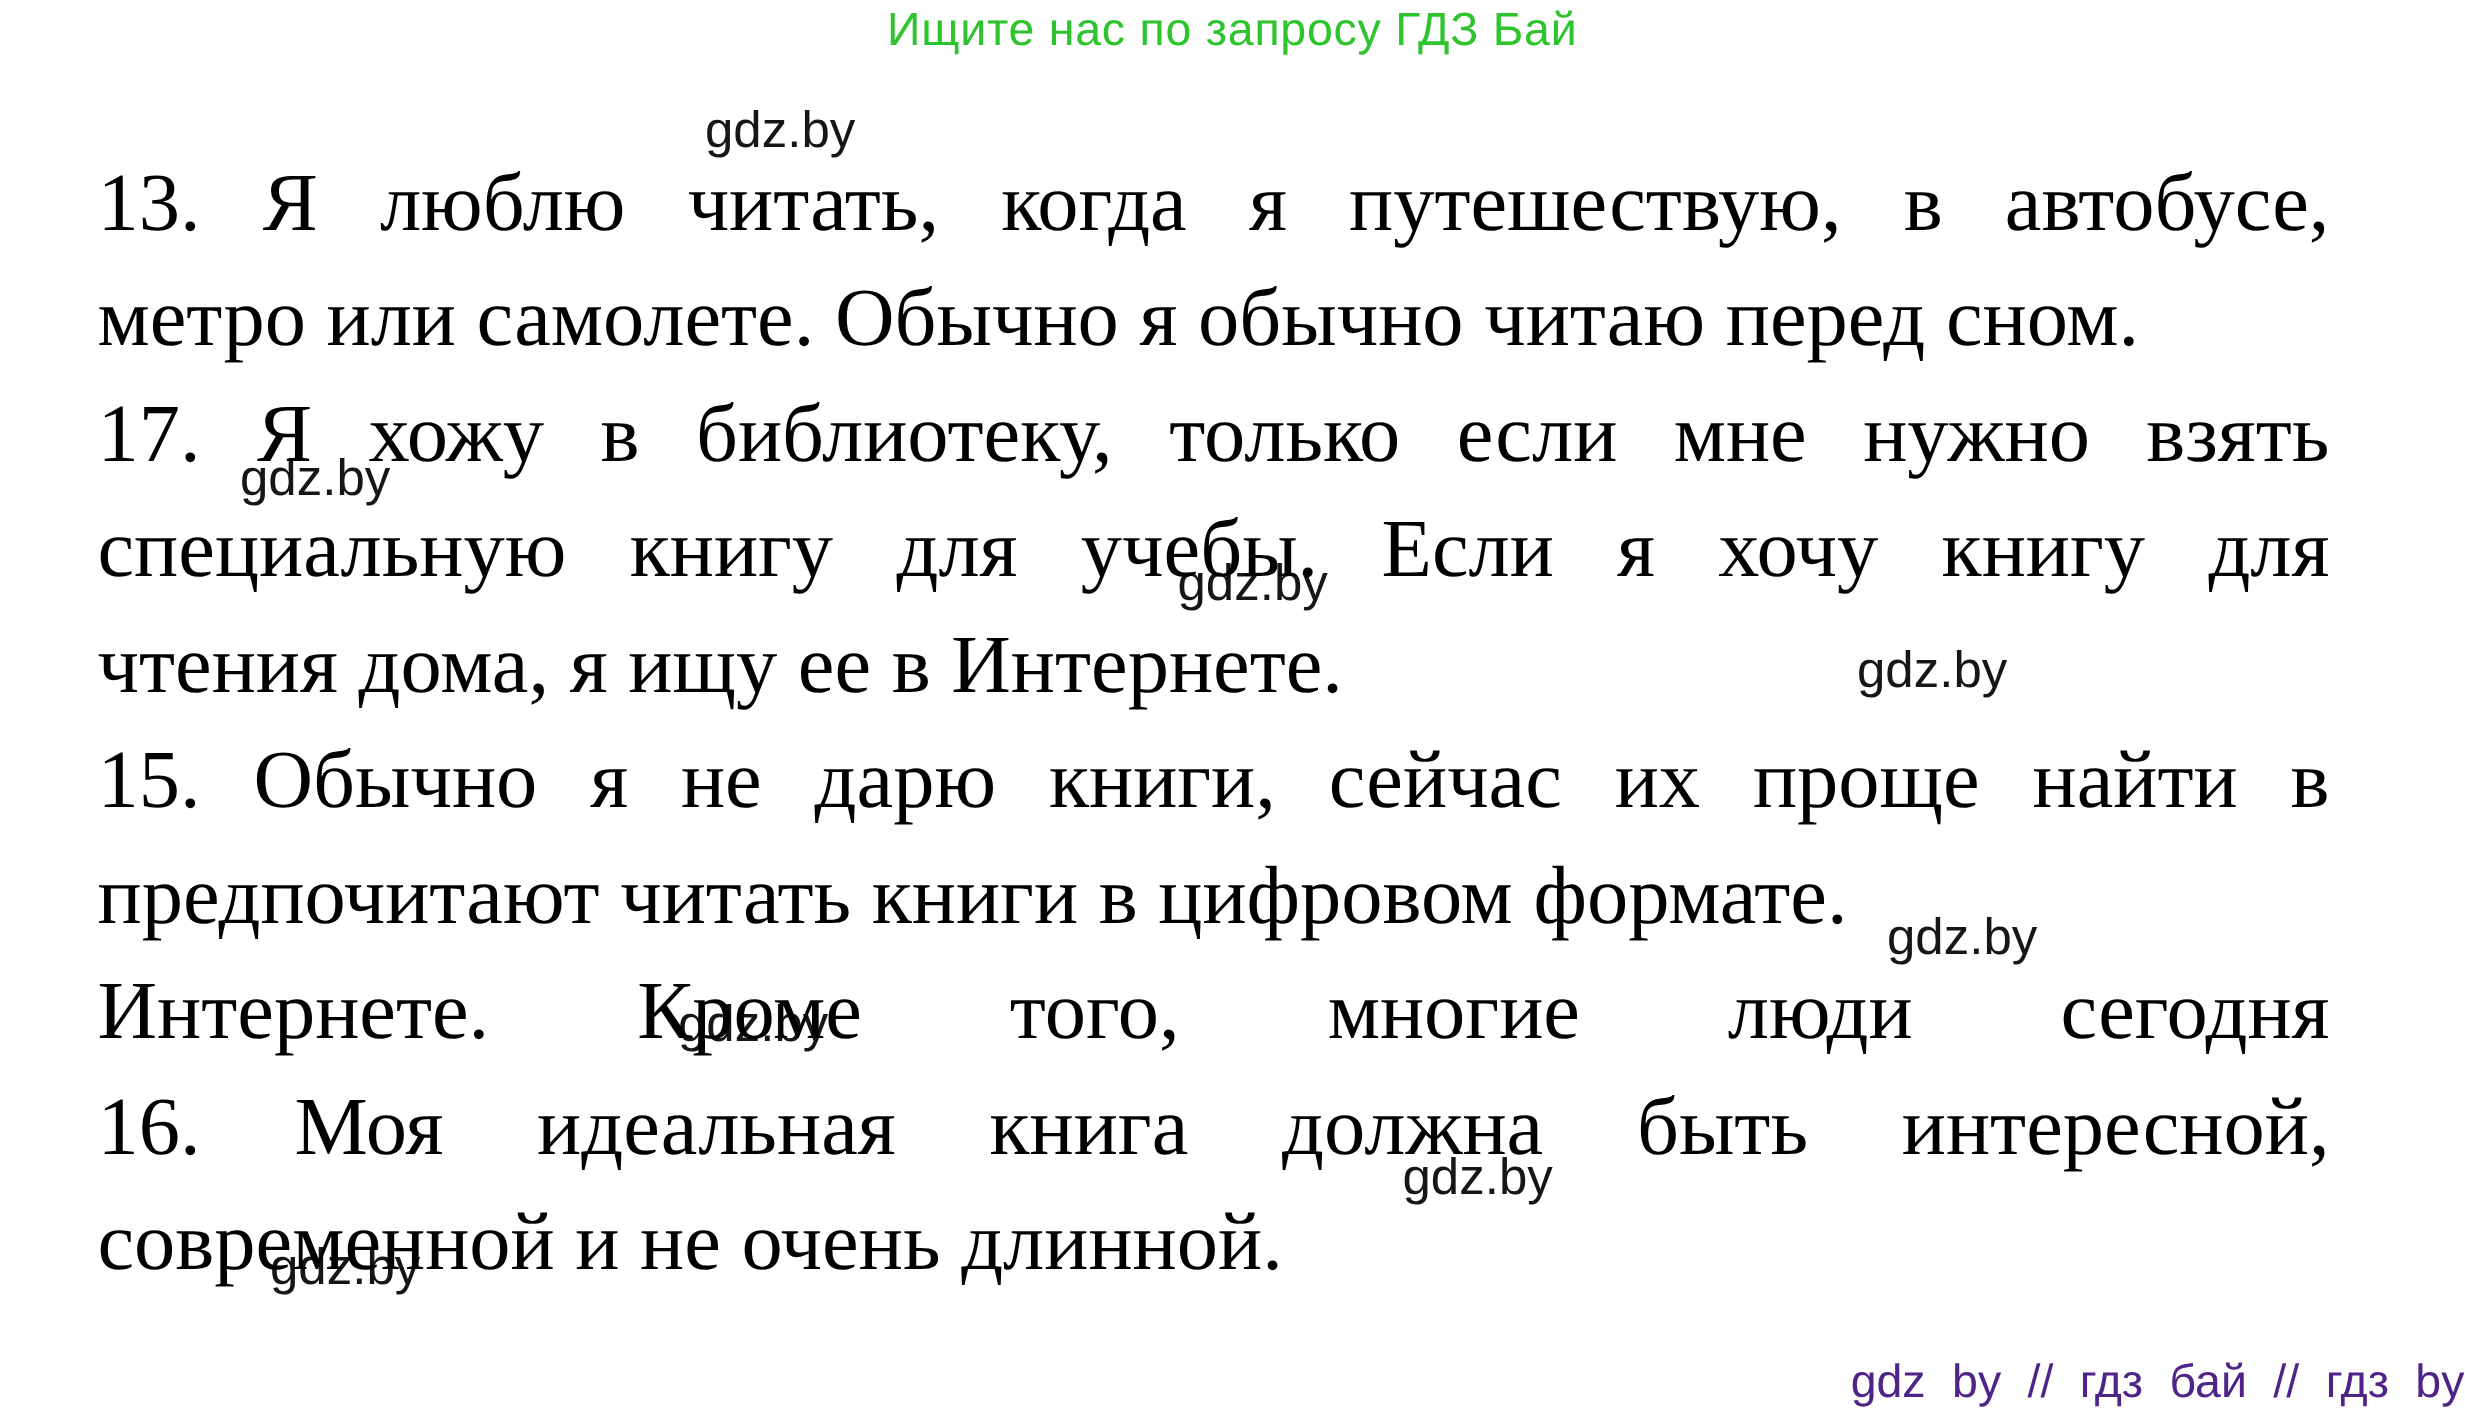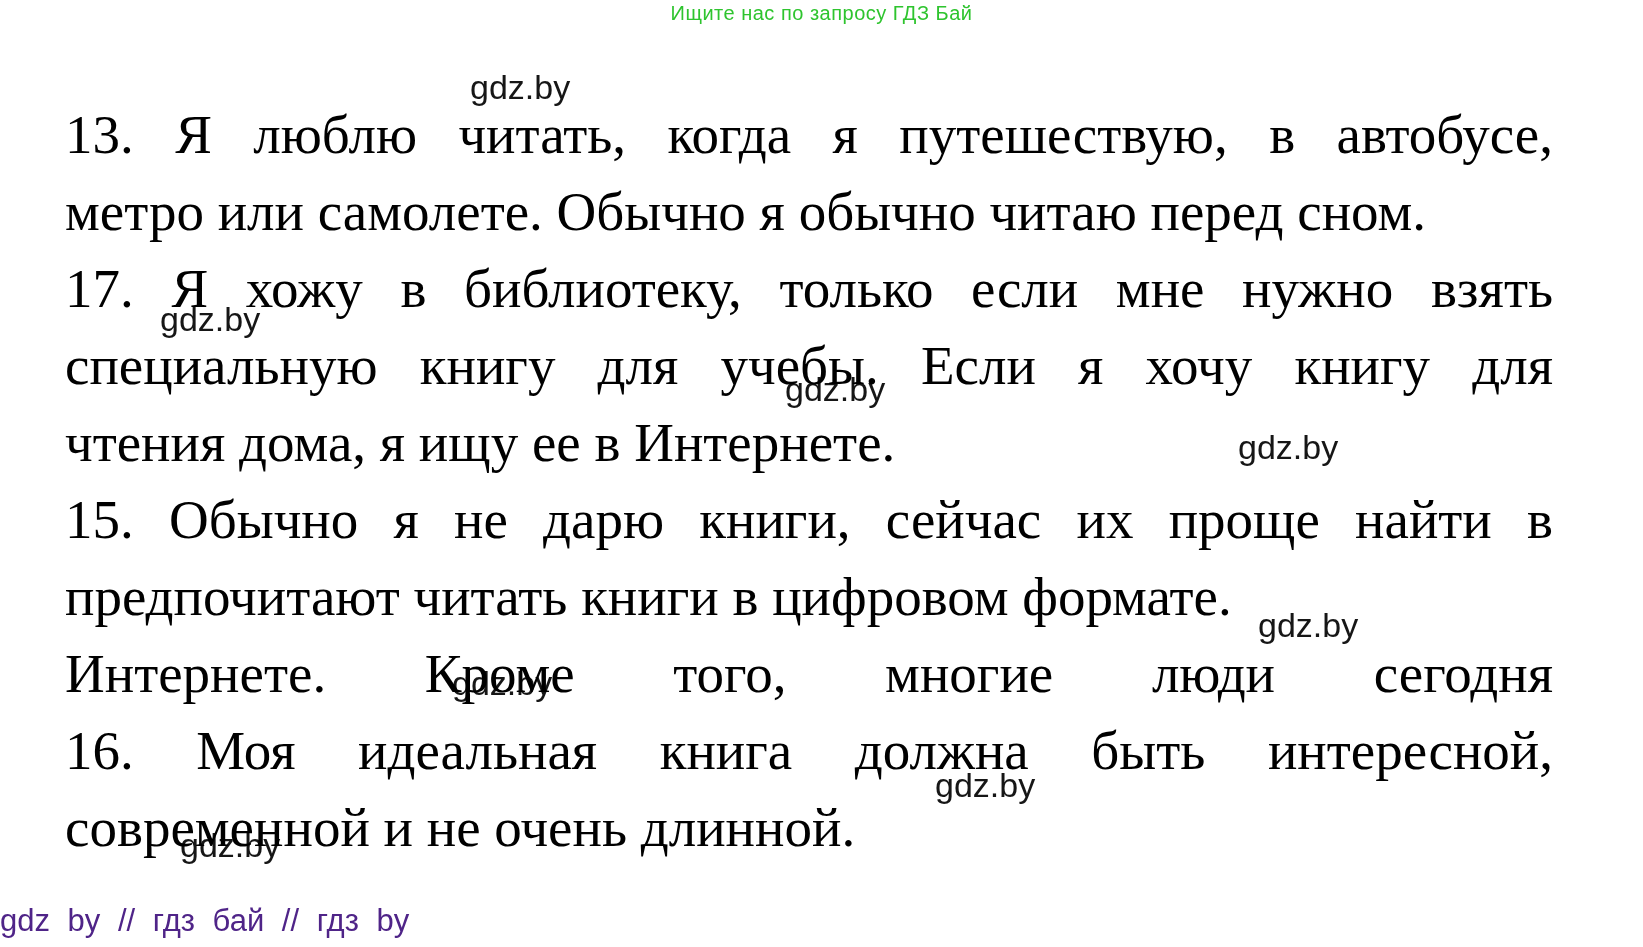"Ищите нас по запросу ГДЗ" .promo-banner { font-size: 20px -> 31px }
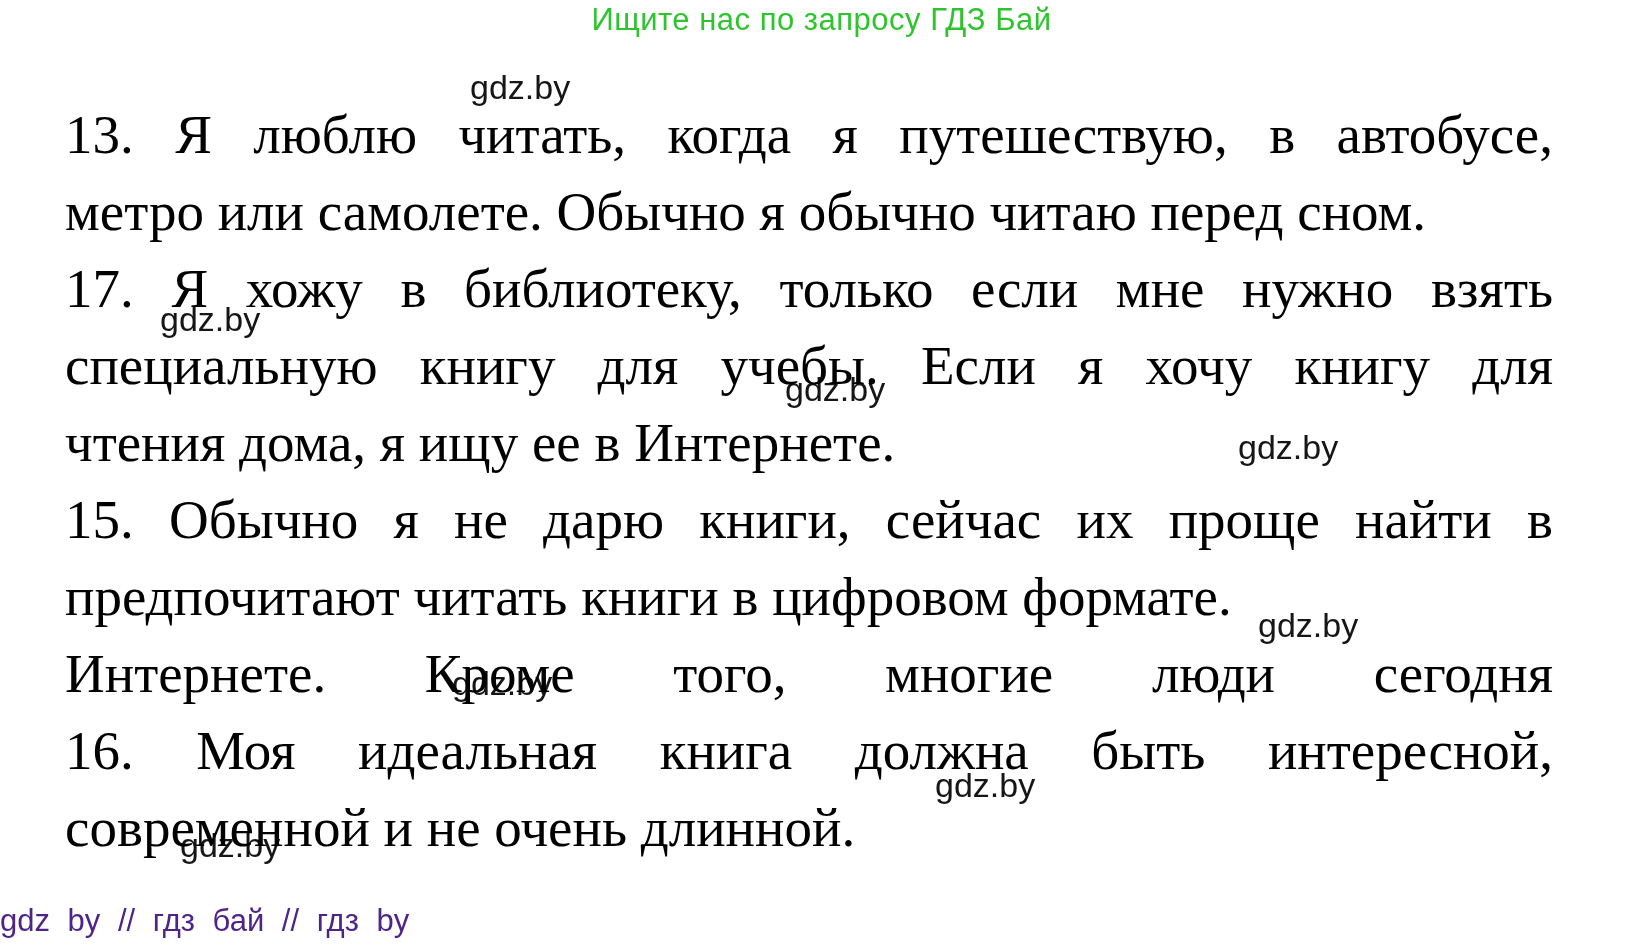"gdz by // гдз бай" .footer-watermark { text-align: left -> right }
